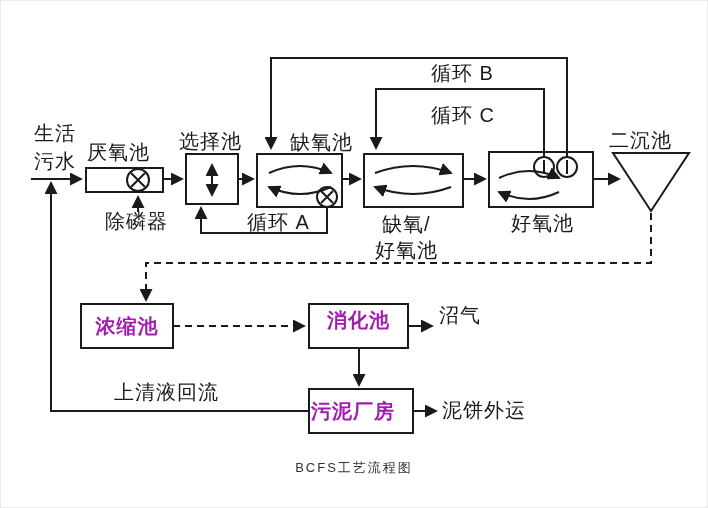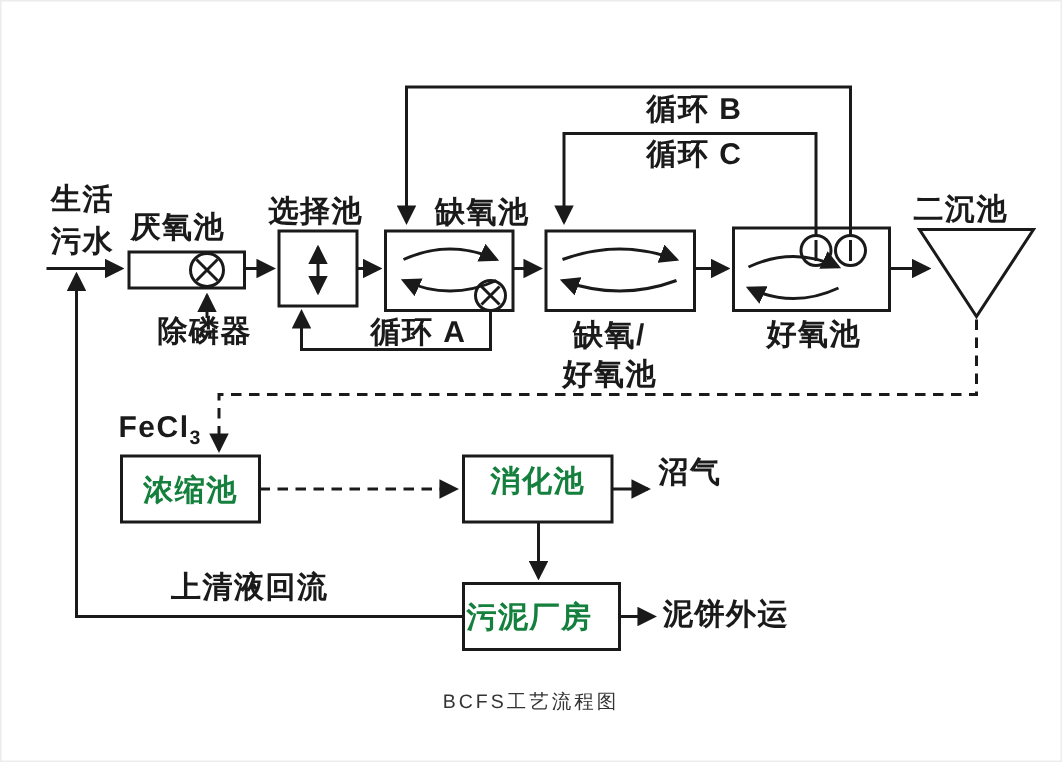"循环 B" .lbl { font-weight: 700 -> 400 }
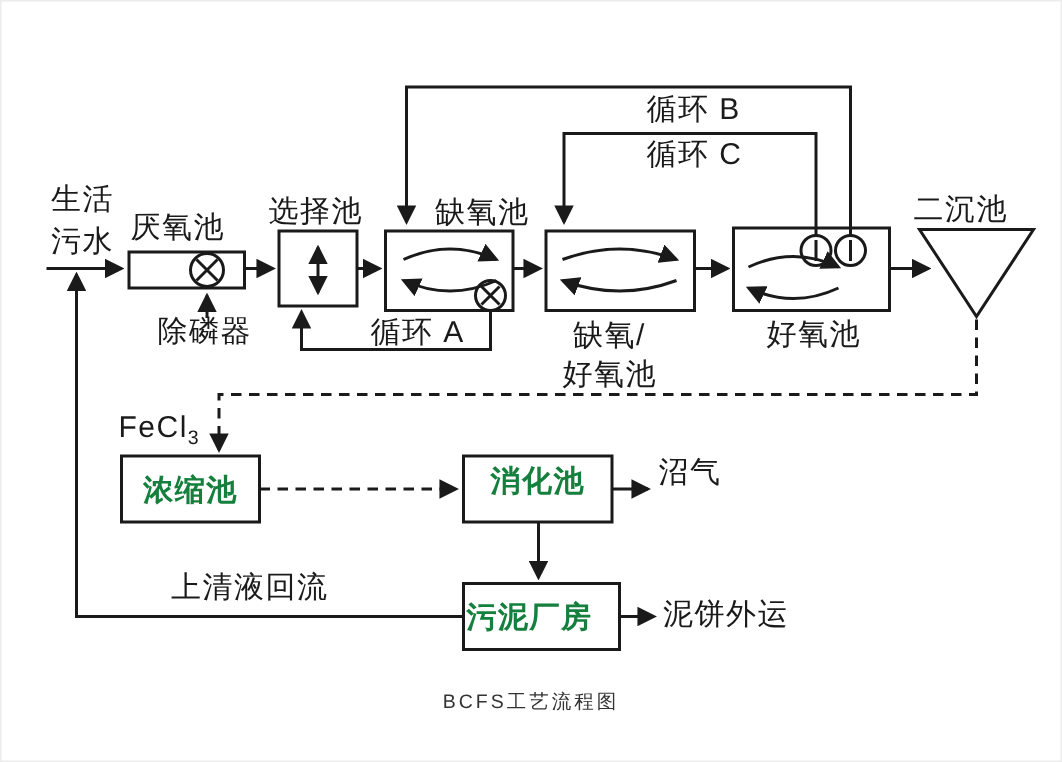"循环 C" div.lbl { top: 91px -> 103px }
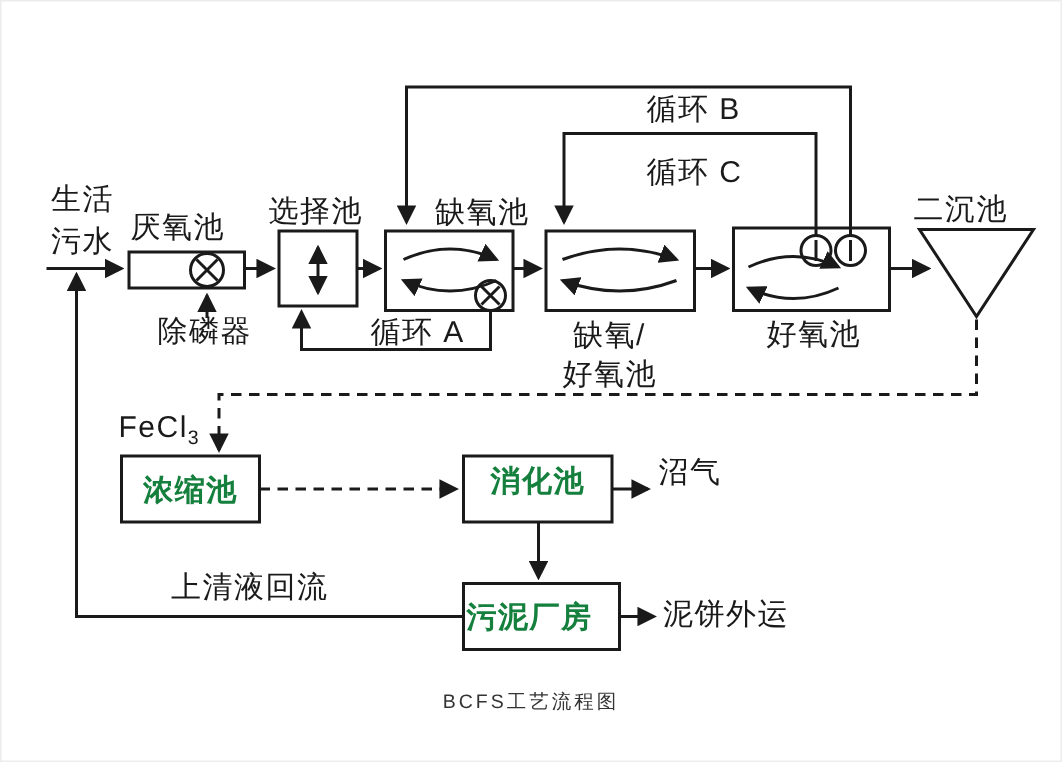"FeCl3" div.lbl { html: <div><span>FeCl</span><sub>3</sub></div> -> none }
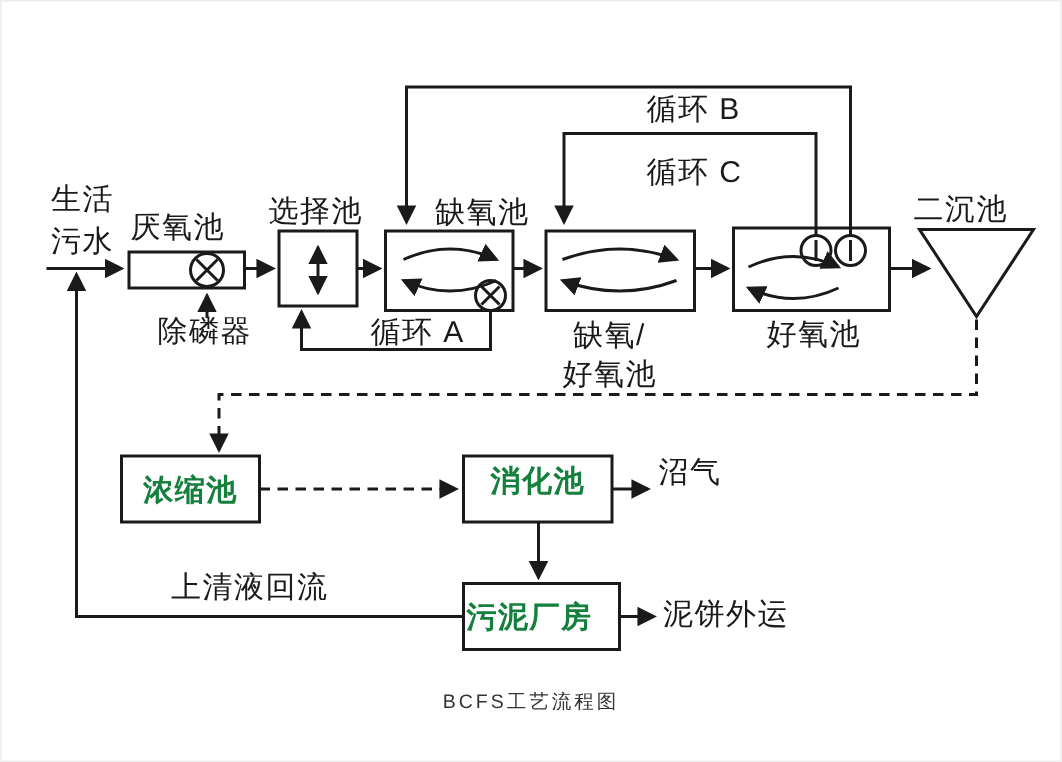"浓缩池" .boxlbl { color: #15803d -> #a21caf }
